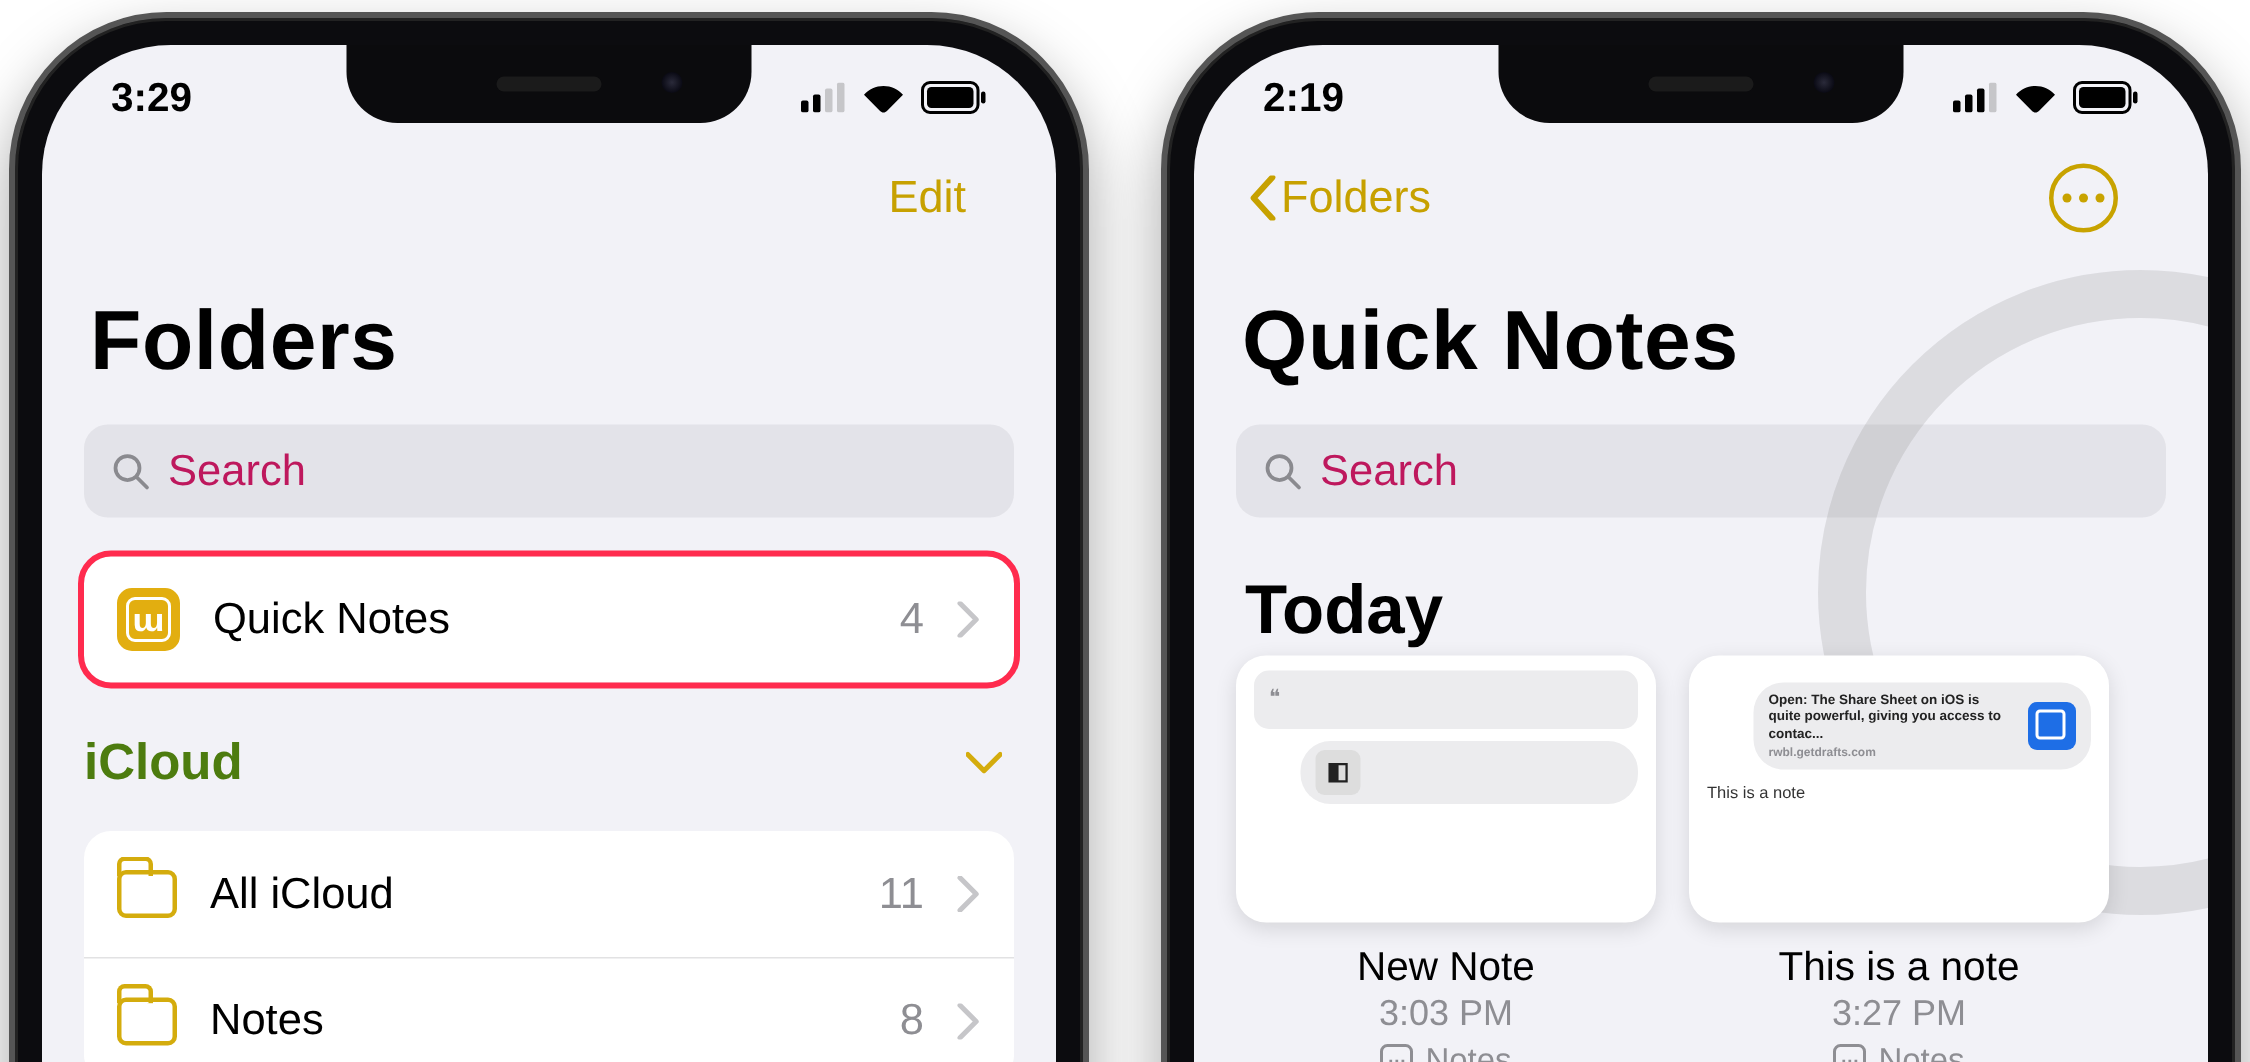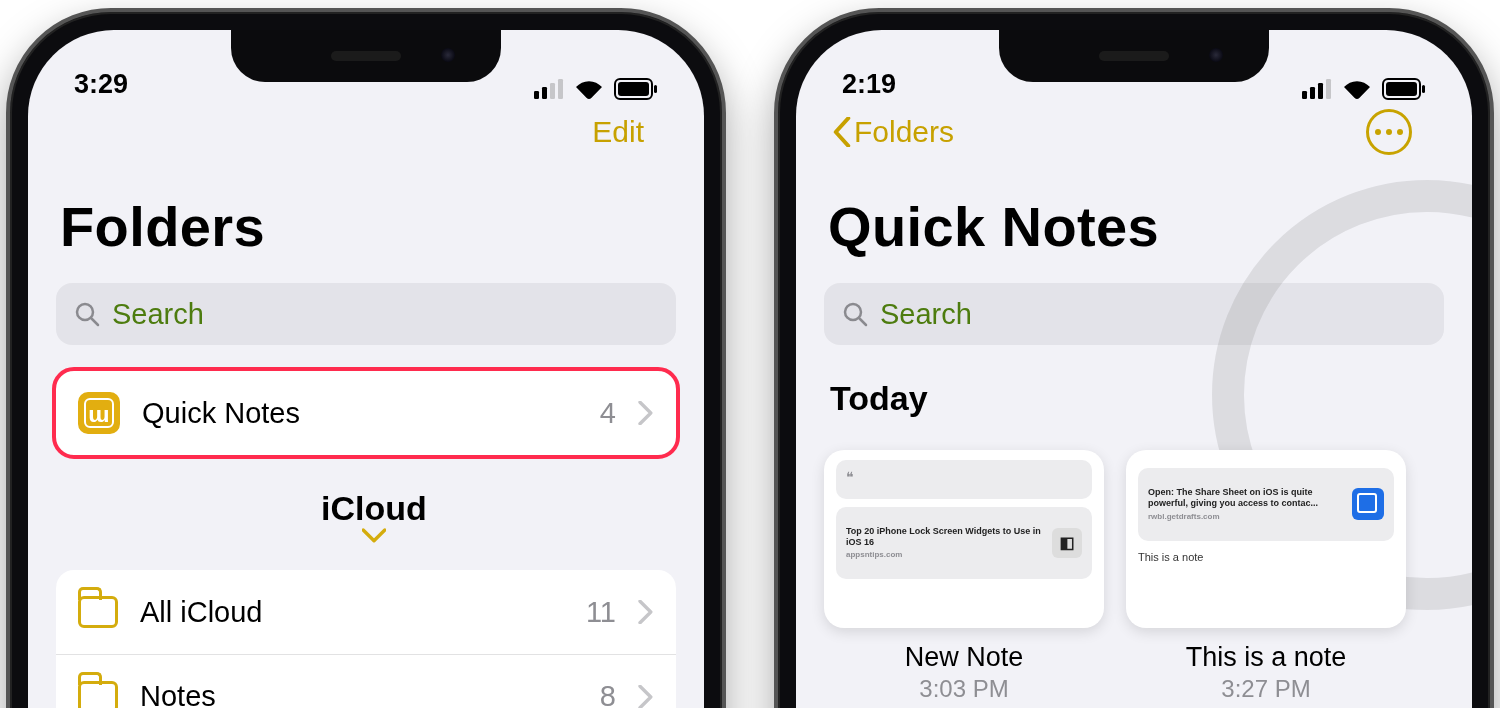"3:29" .statusbar { align-items: flex-end -> center }
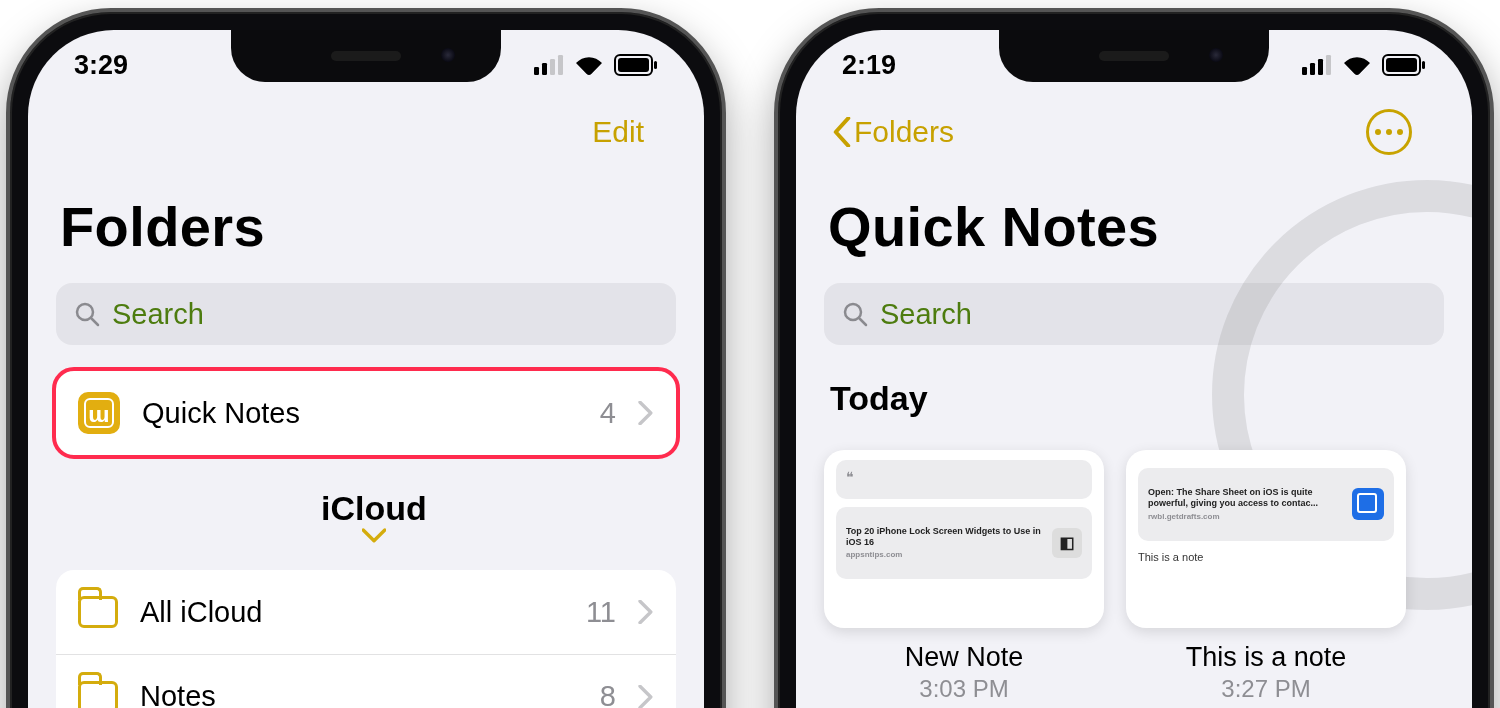"Search" .searchfield { color: #4d7c0f -> #be185d }
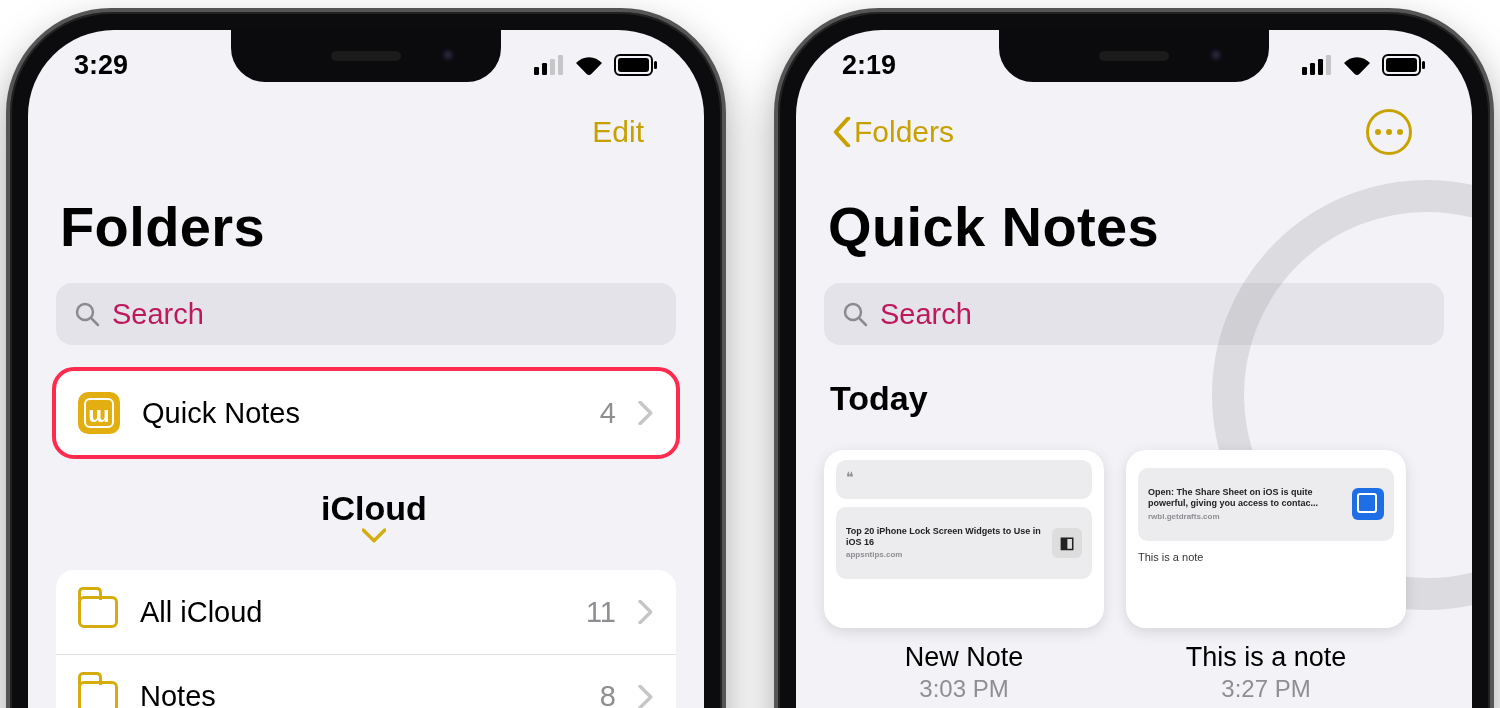"Today" .today-hdr { font-size: 34px -> 46px; margin: 34px 6px 32px 6px -> 34px 6px 4px 6px }
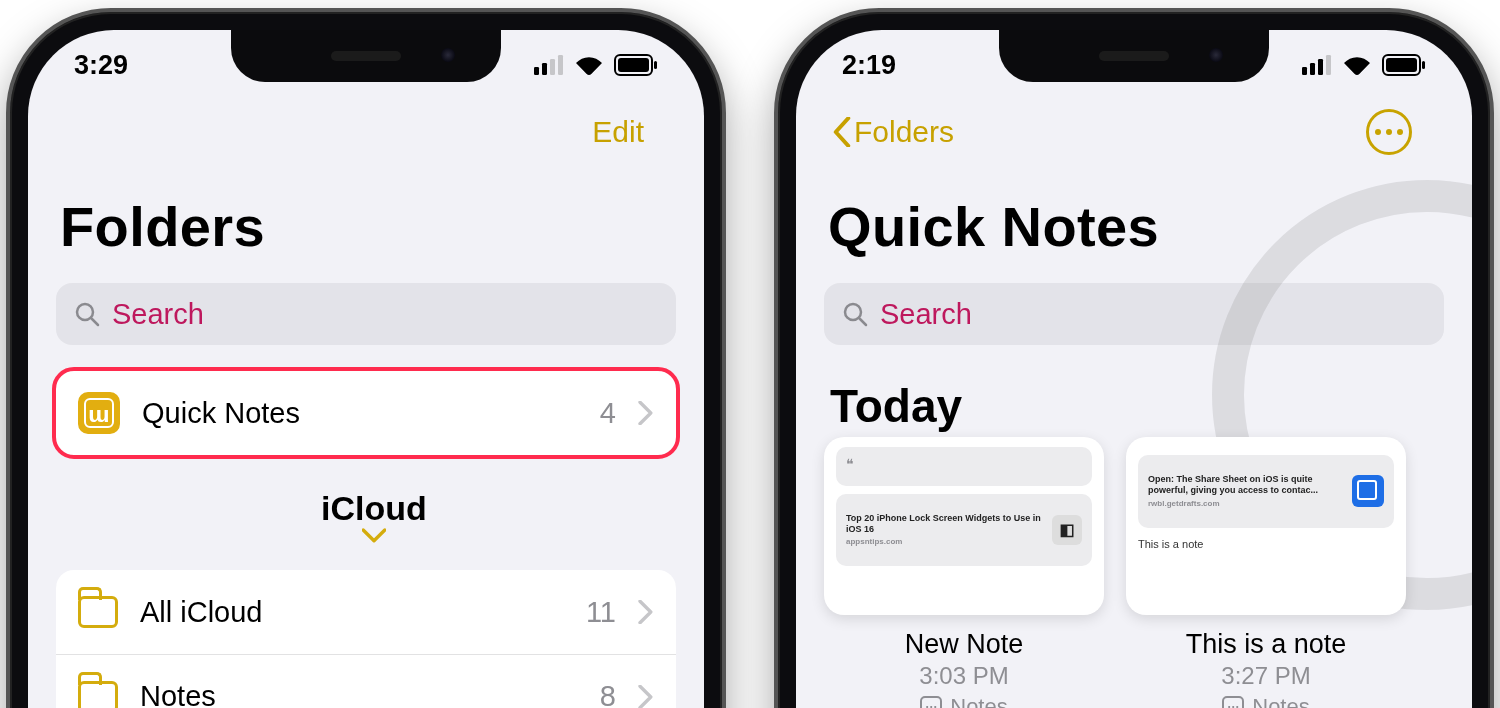"Open: The Share Sheet on" .link-card { border-radius: 10px -> 20px; margin-left: none -> 31px; padding: 19px 10px -> 6px 10px }
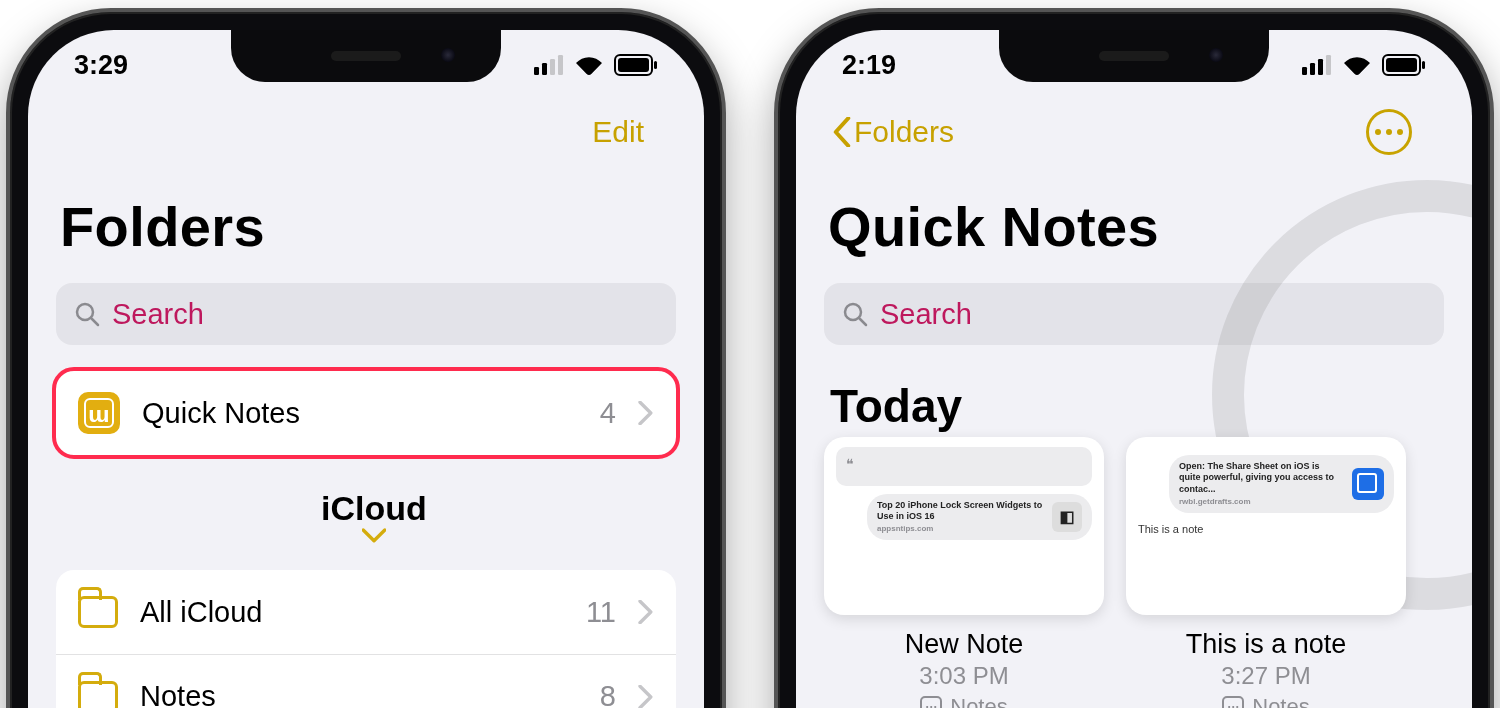"iCloud" .section-hdr { color: #000000 -> #4d7c0f; flex-direction: column -> none; margin: 34px 8px 12px 24px -> 34px 8px 12px 0 }
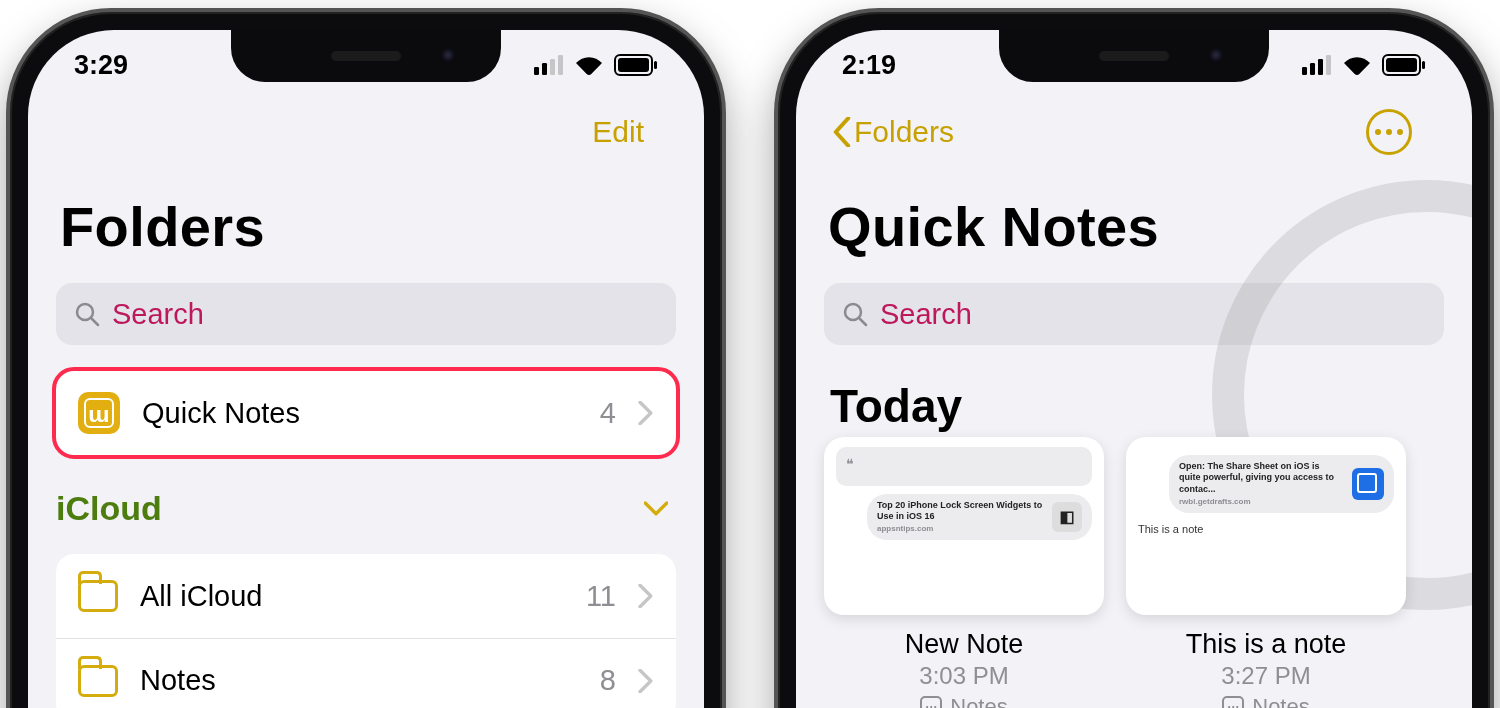"Top 20 iPhone Lock Screen" div { html: <div> <div>Top 20 iPhone Lock Screen Widgets to Use in iOS 16</div> <span>appsntips.com</span> </div> -> none }
